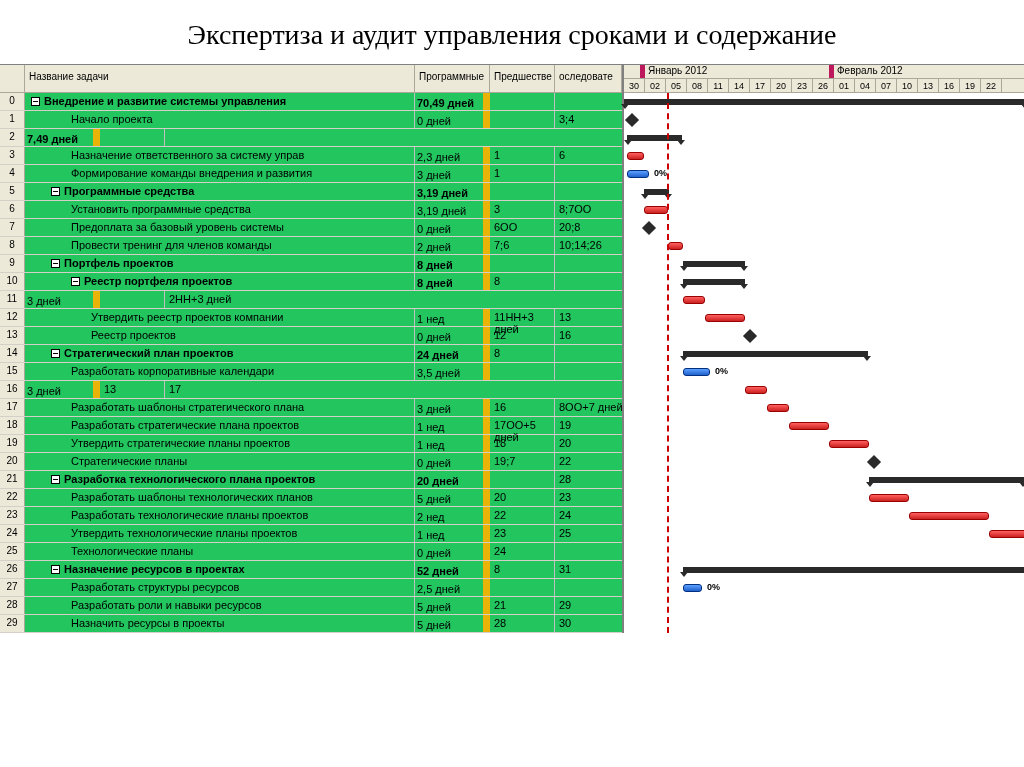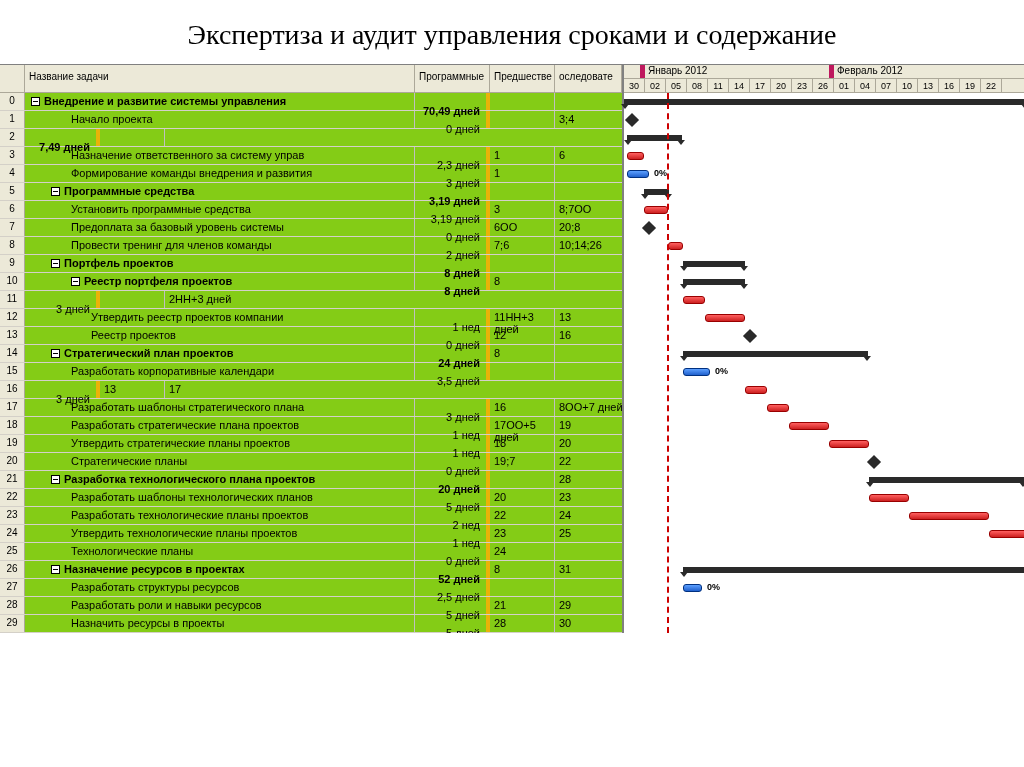"Название задачи" .table-panel { background: #84cc16 -> #22c55e }
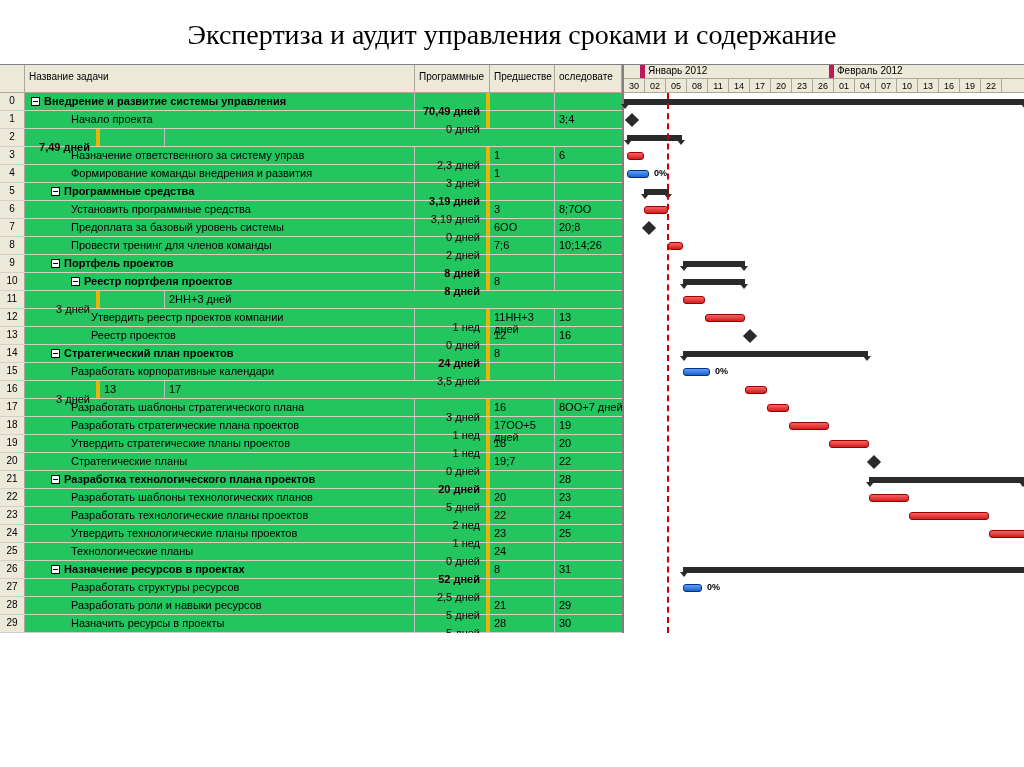"70,49 дней" .trow > .cell-dur { border-right: 4px solid #eab308 -> 7px solid #eab308; padding: 12px 6px 2px 2px -> 4px 6px 2px 2px; text-align: right -> none }
